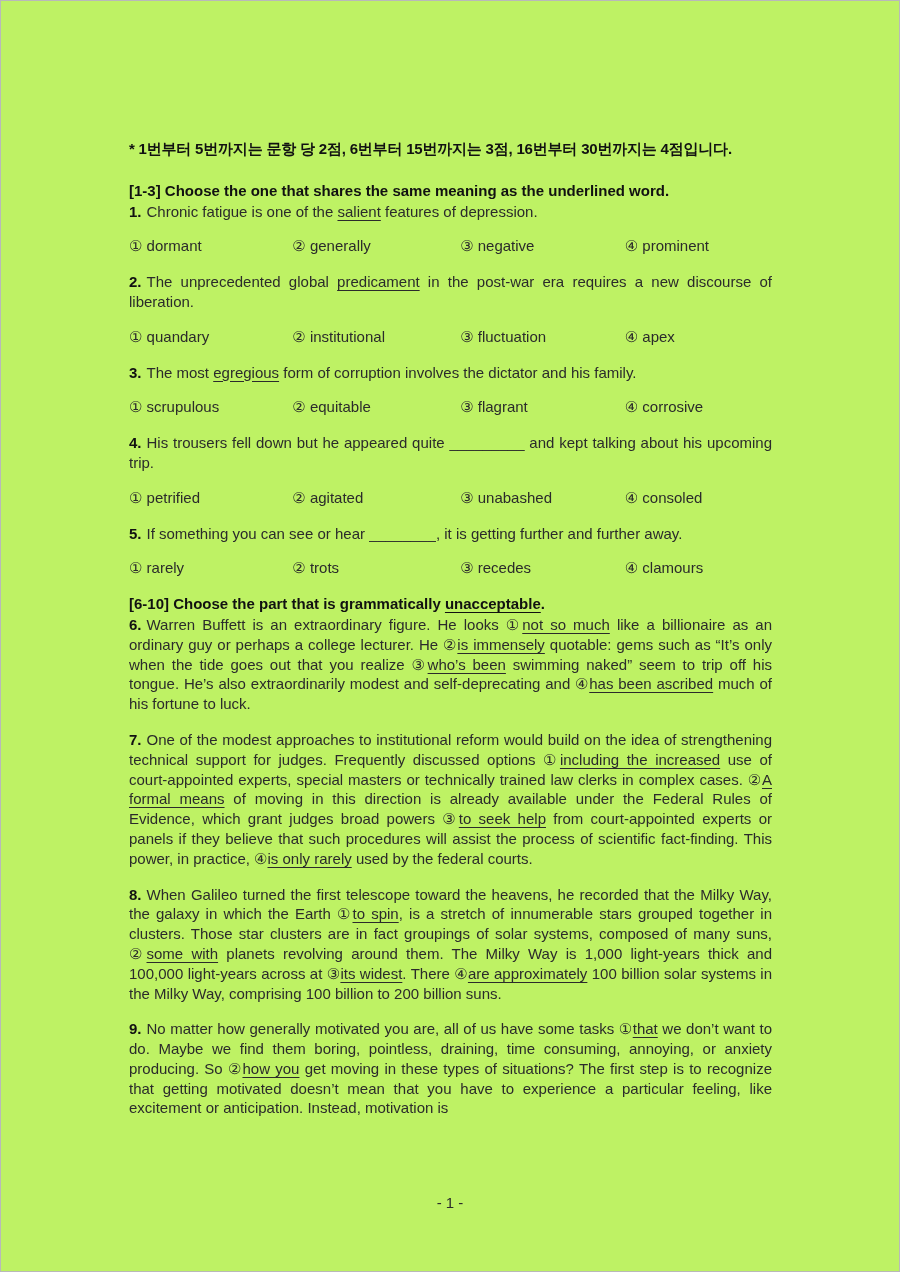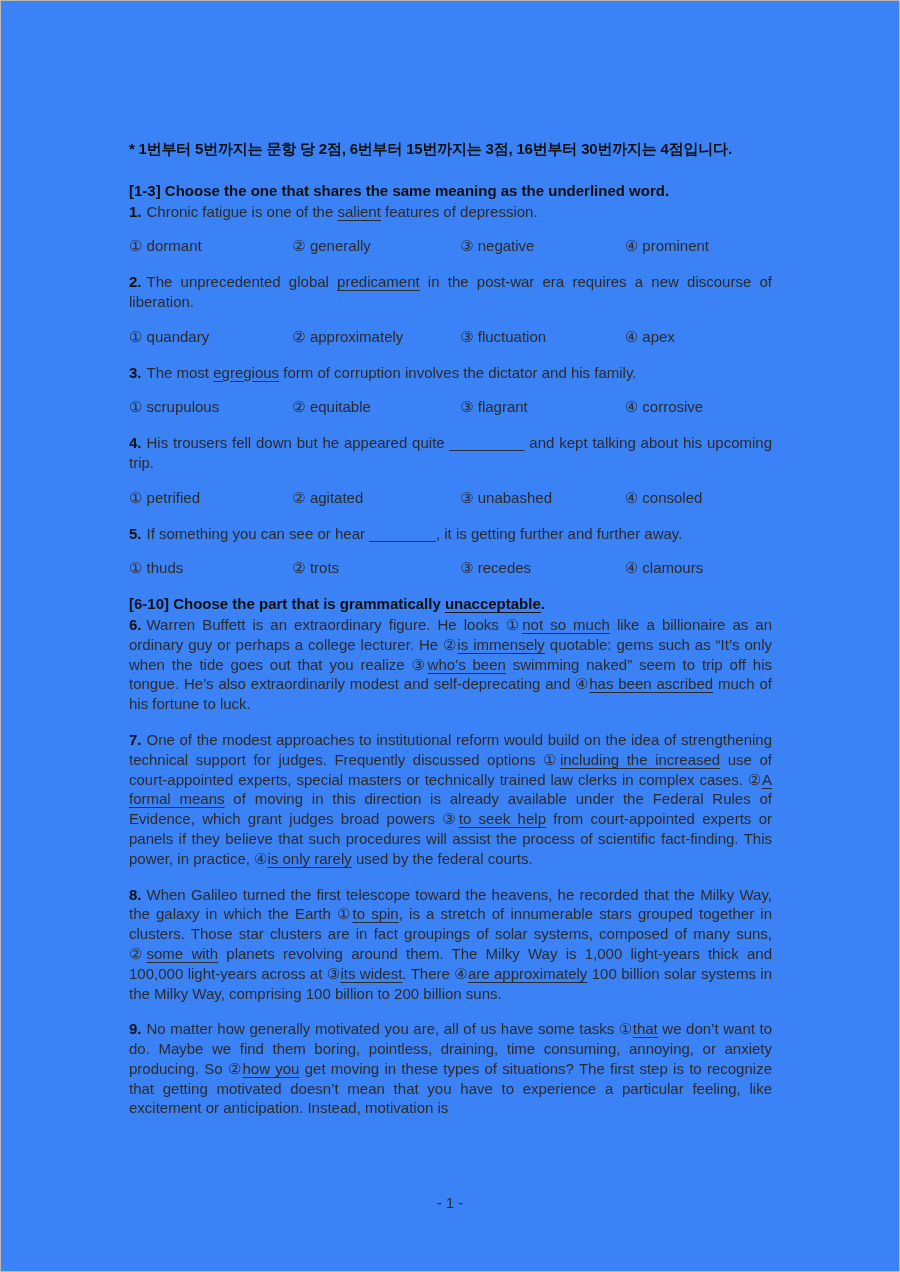"* 1번부터 5번까지는 문항 당" .page { background: #3b82f6 -> #bef264 }
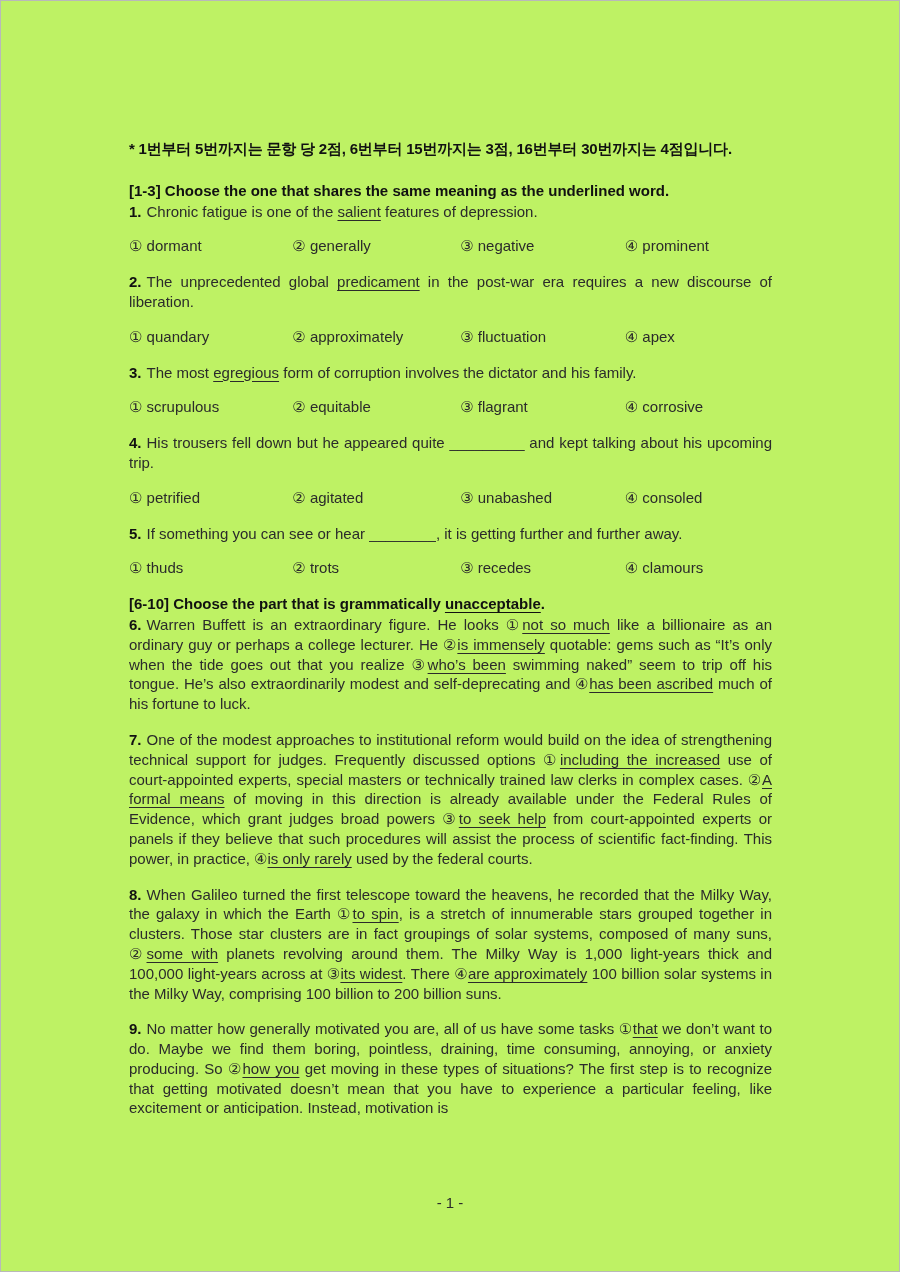"② approximately" span.opt { text: approximately -> institutional }
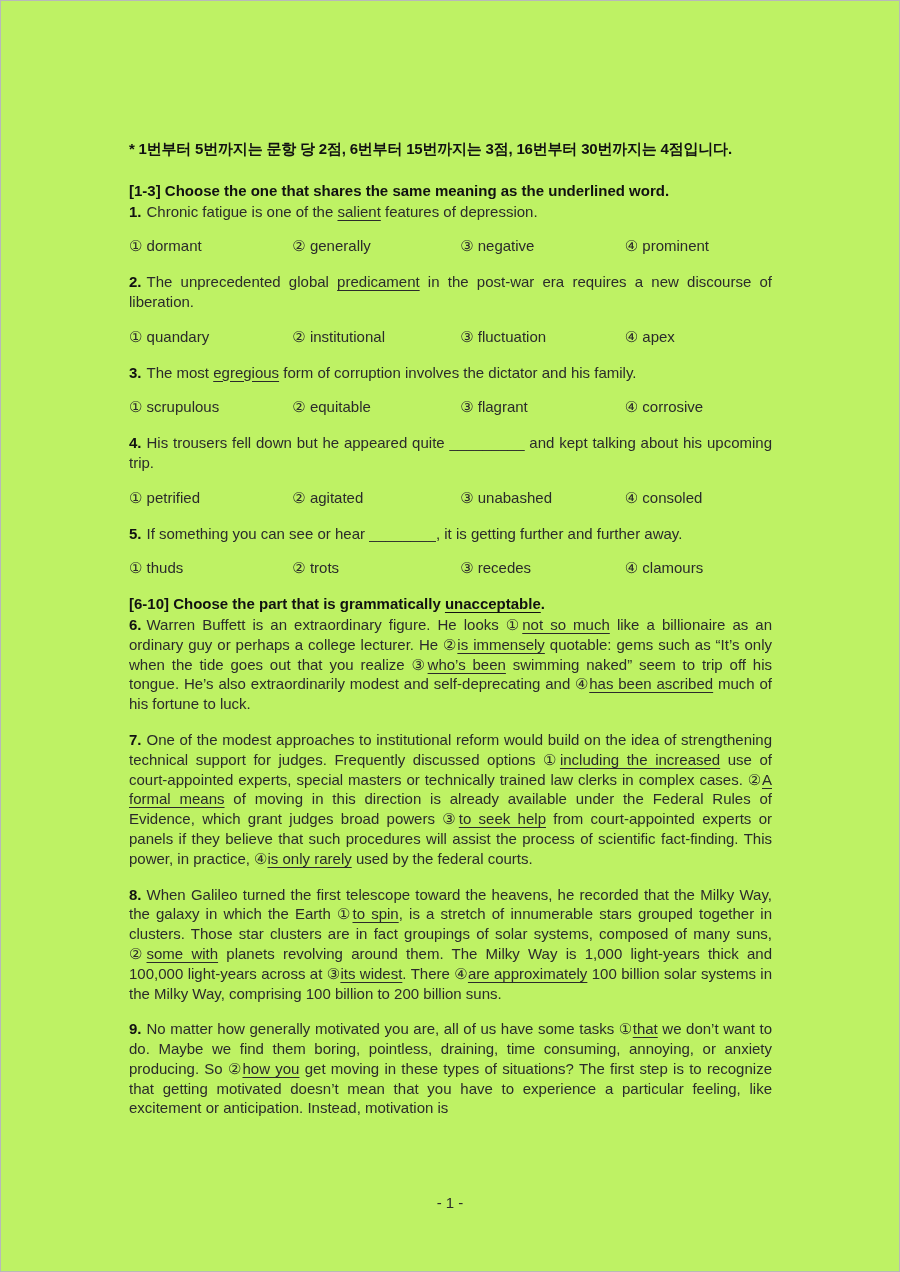"① thuds" span.opt { text: thuds -> rarely }
